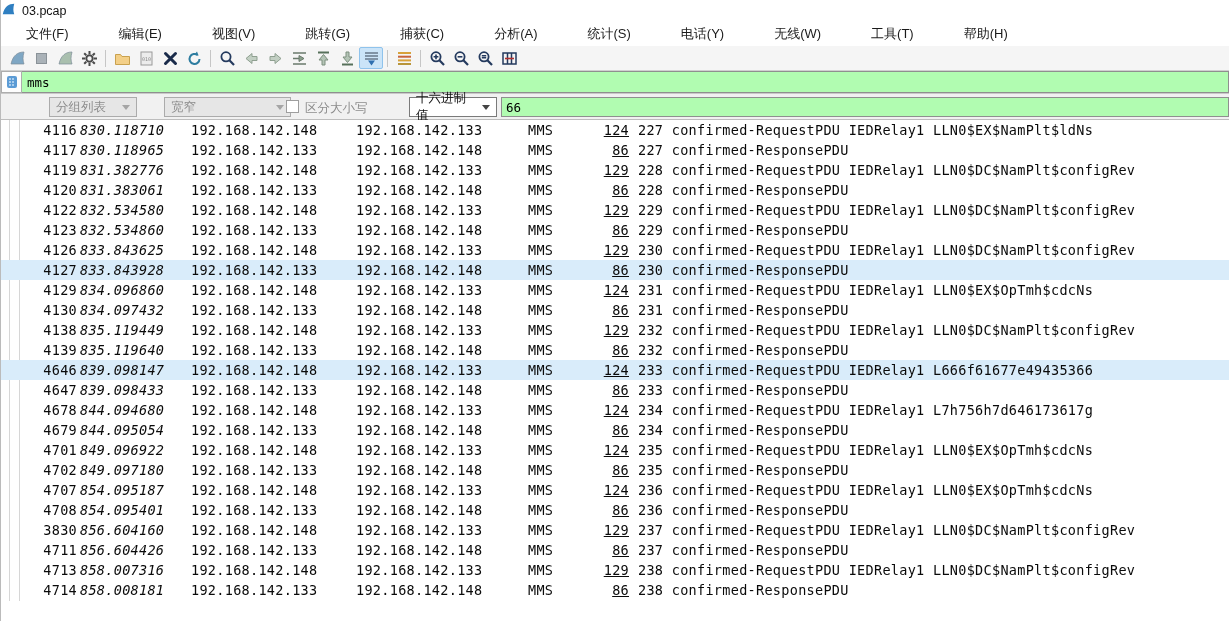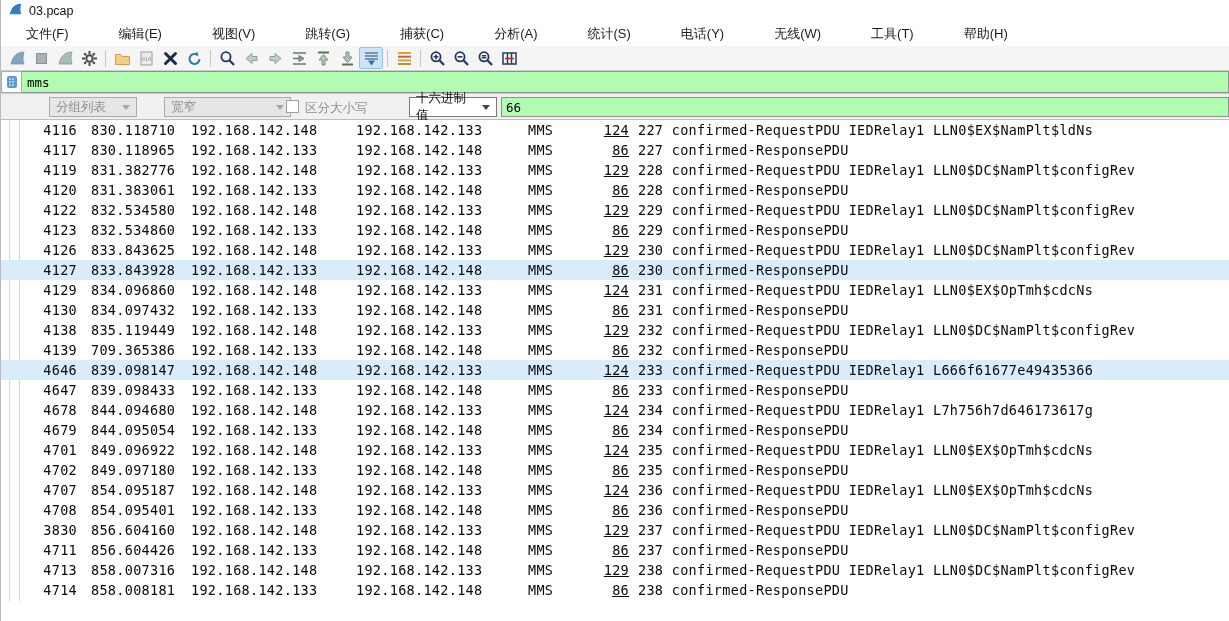"03.pcap" .titlebar { padding-left: 7px -> none }
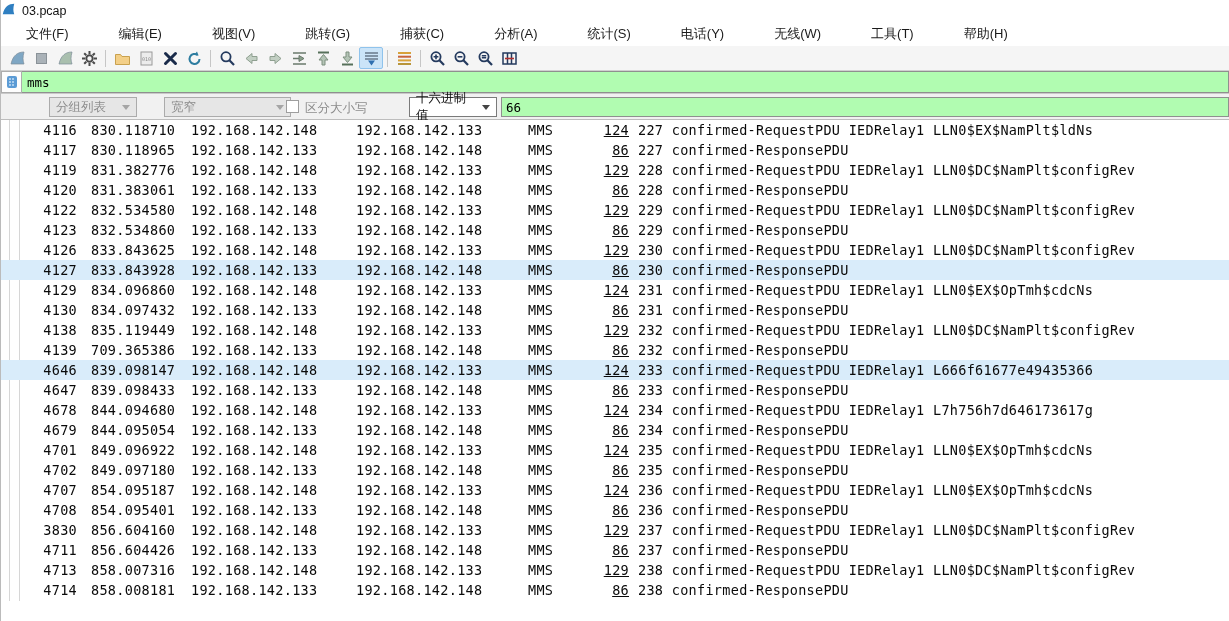"830.118710" .c-time { font-style: none -> italic; left: 90px -> 79px }
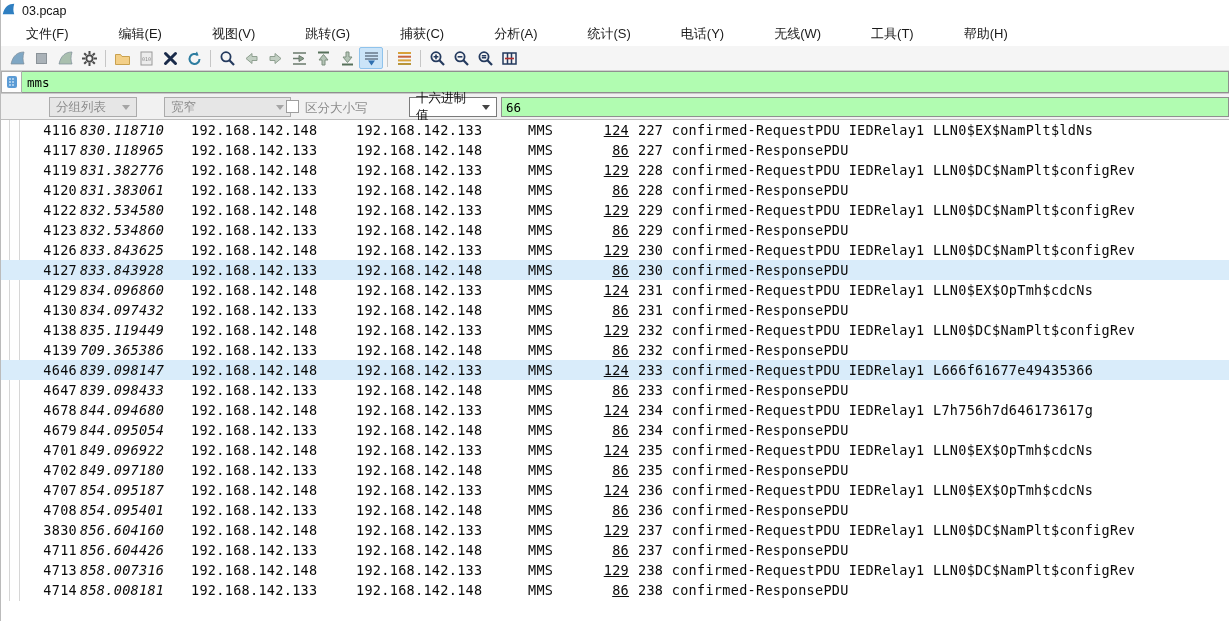"709.365386" span.c-time { text: 709.365386 -> 835.119640 }
